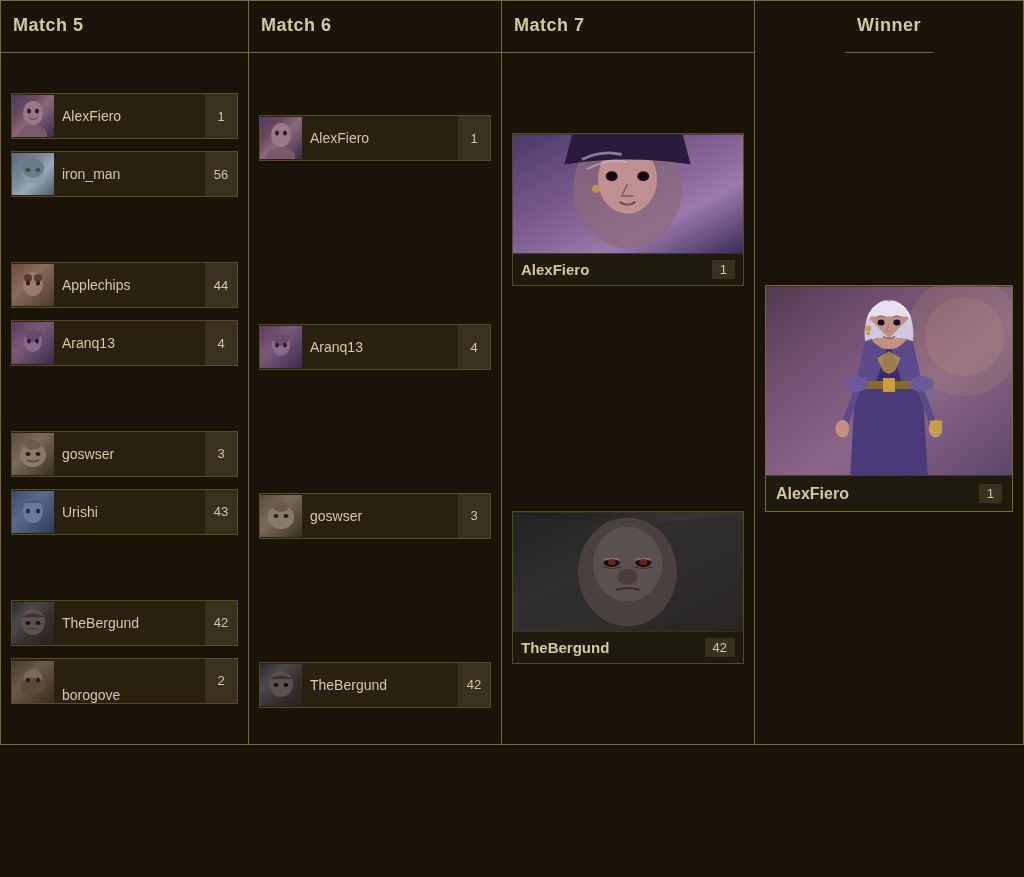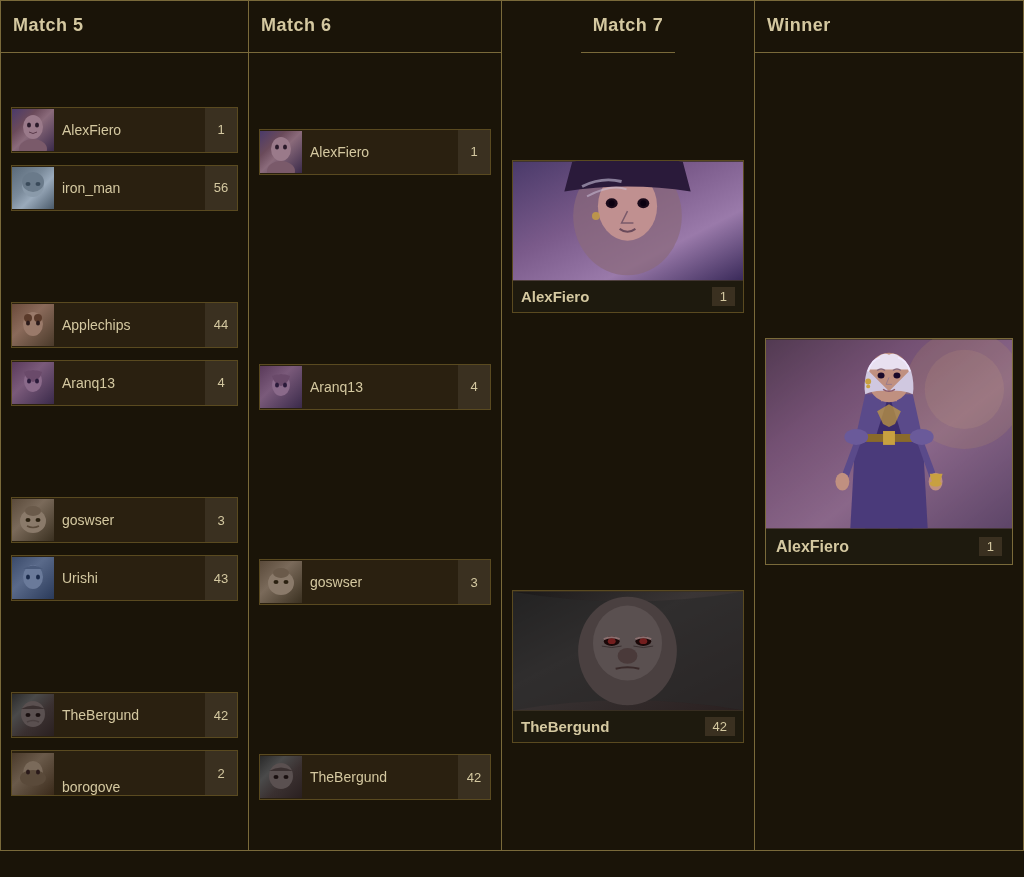"Match 5" .bracket-container { height: 851px -> 745px }
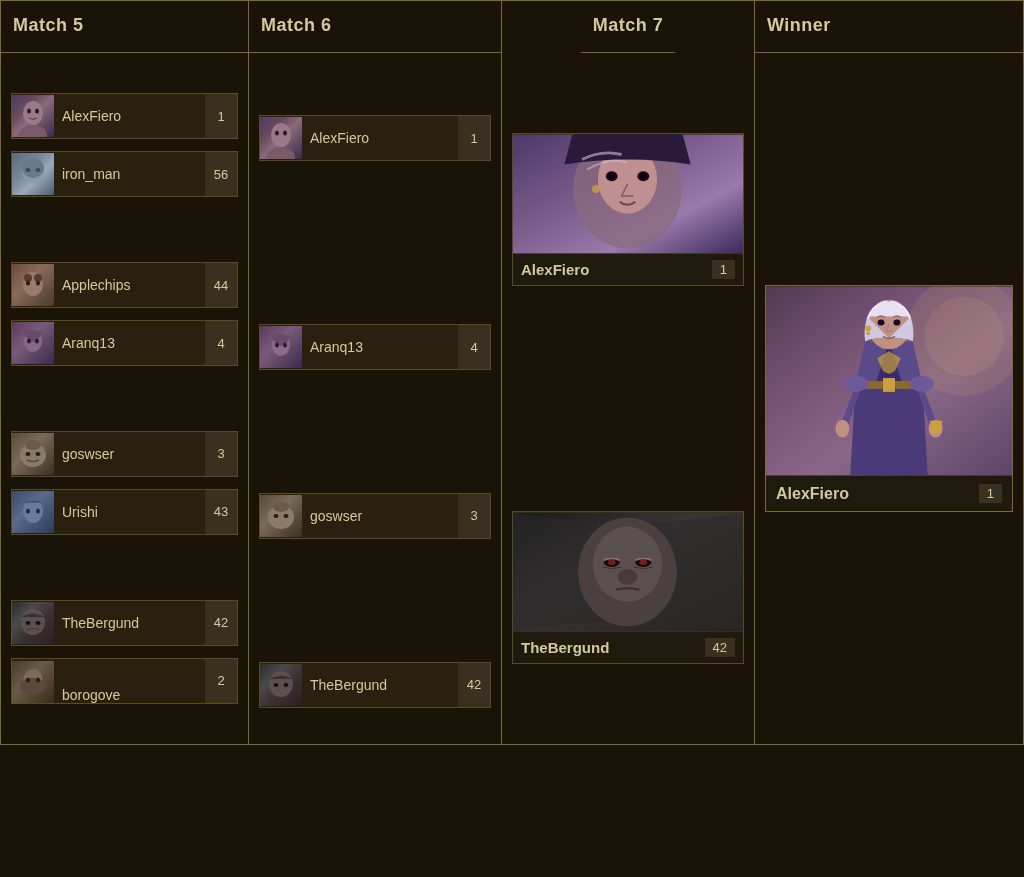"Match 7" .col-match7 { align-items: center -> none }
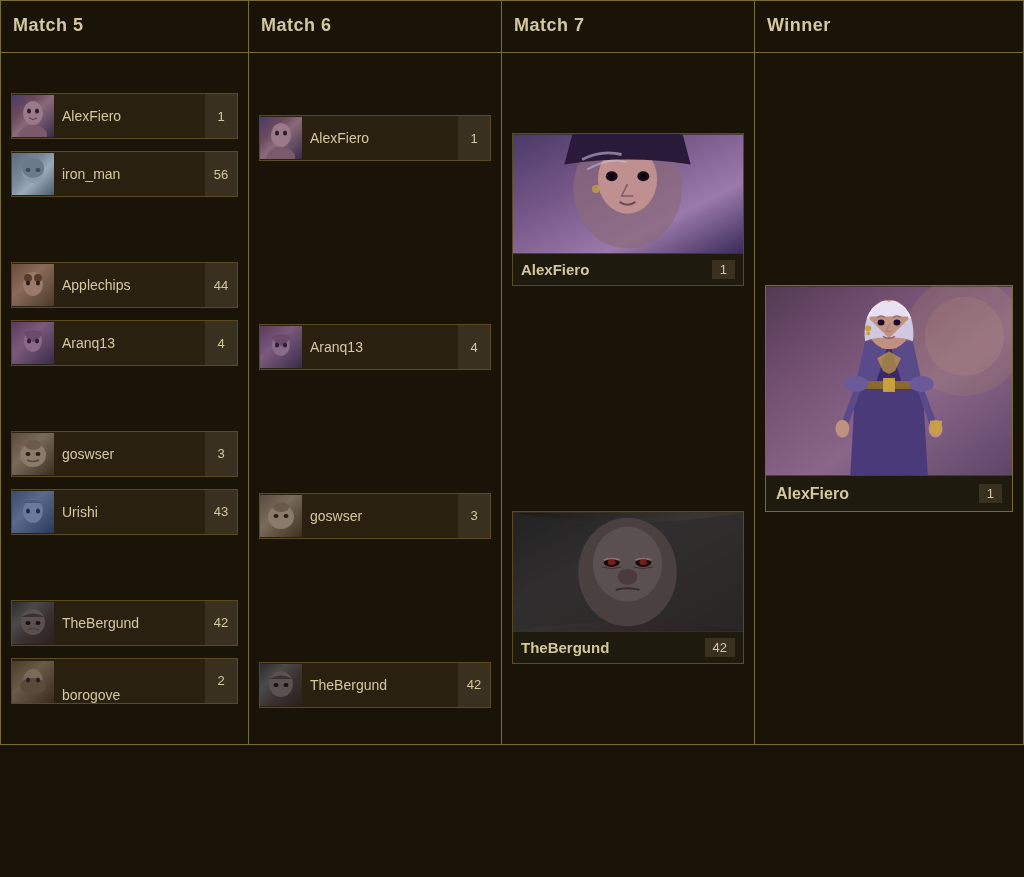"Winner" .col-winner { align-items: none -> center }
